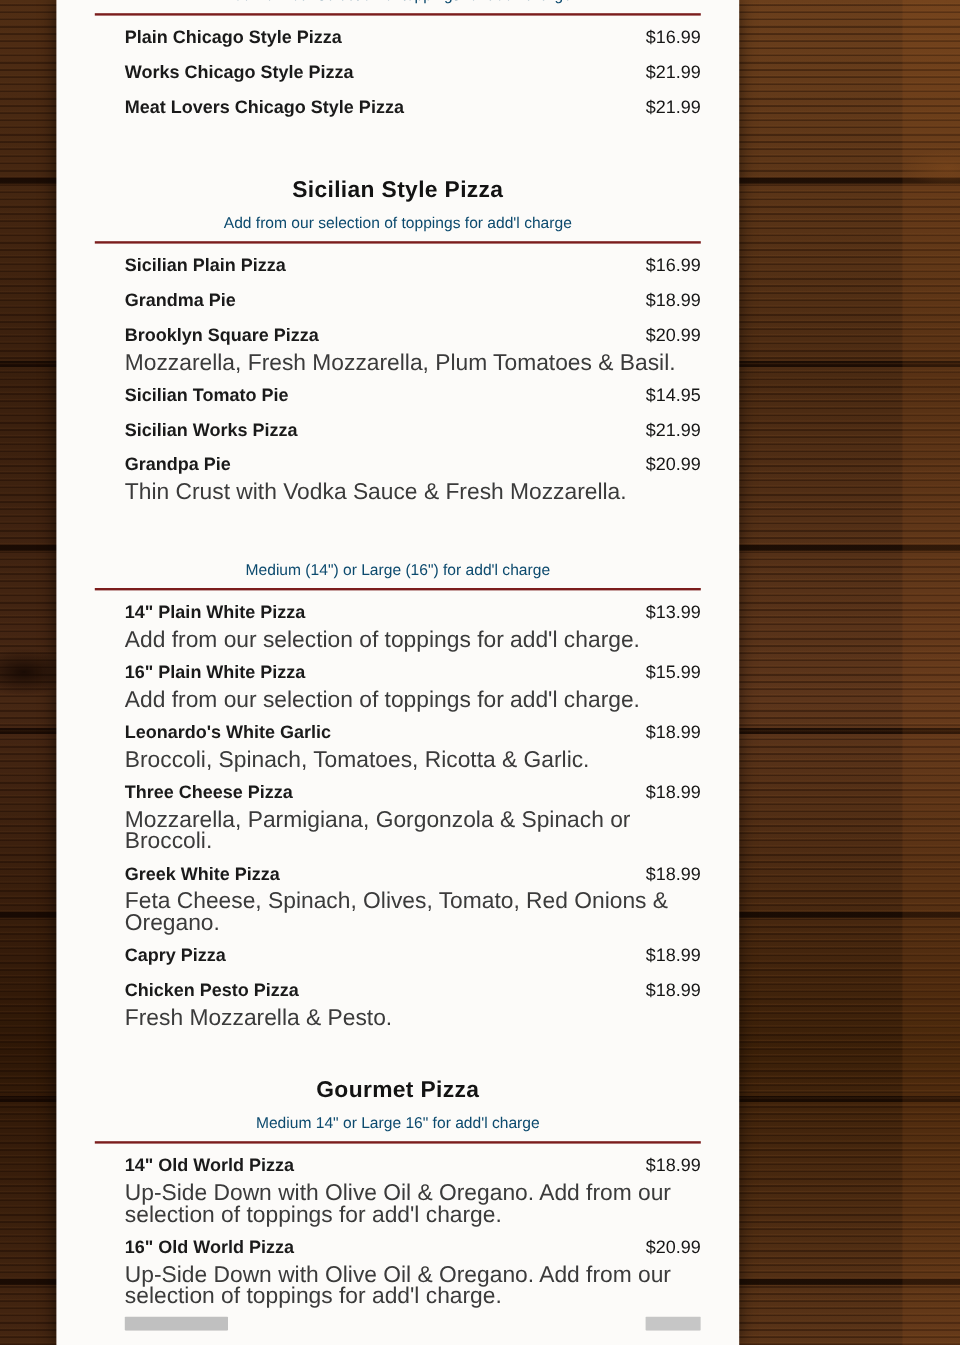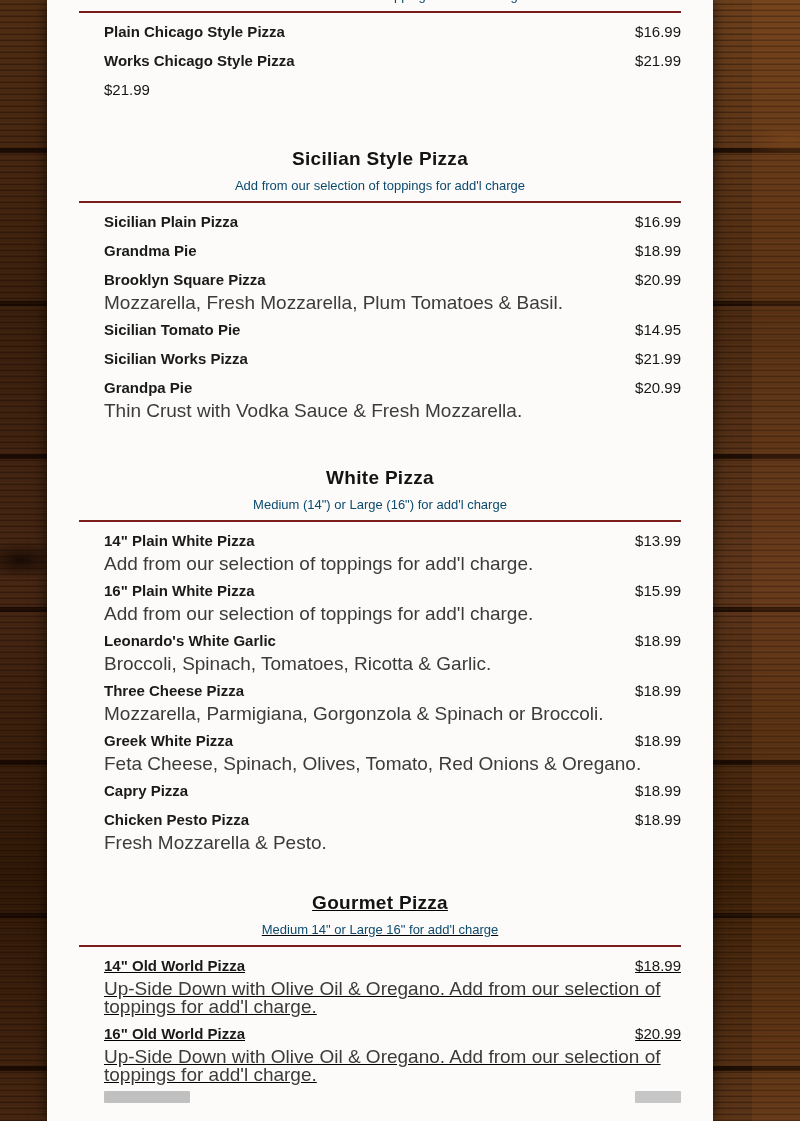"Plain Chicago Style Pizza" .menu-panel { width: 666px -> 569px }
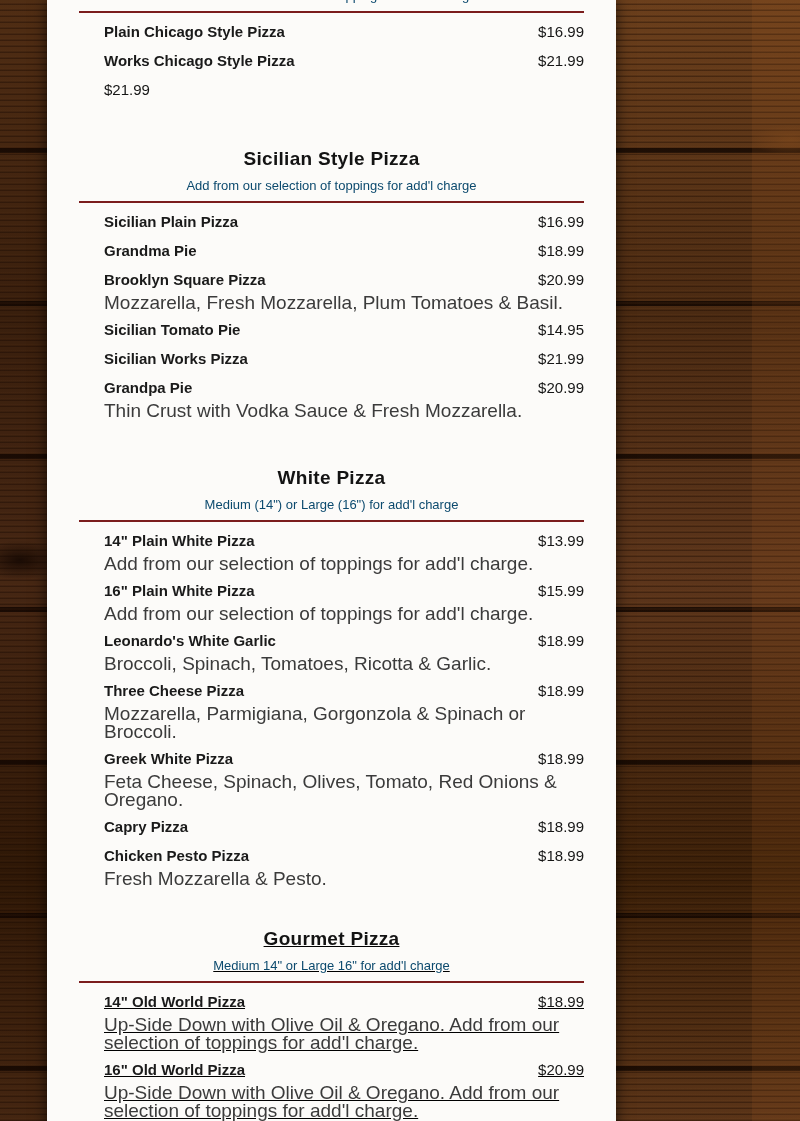"Meat Lovers Chicago Style Pizza" span.item-name { html: none -> <span>Meat Lovers Chicago Style Pizza</span> }
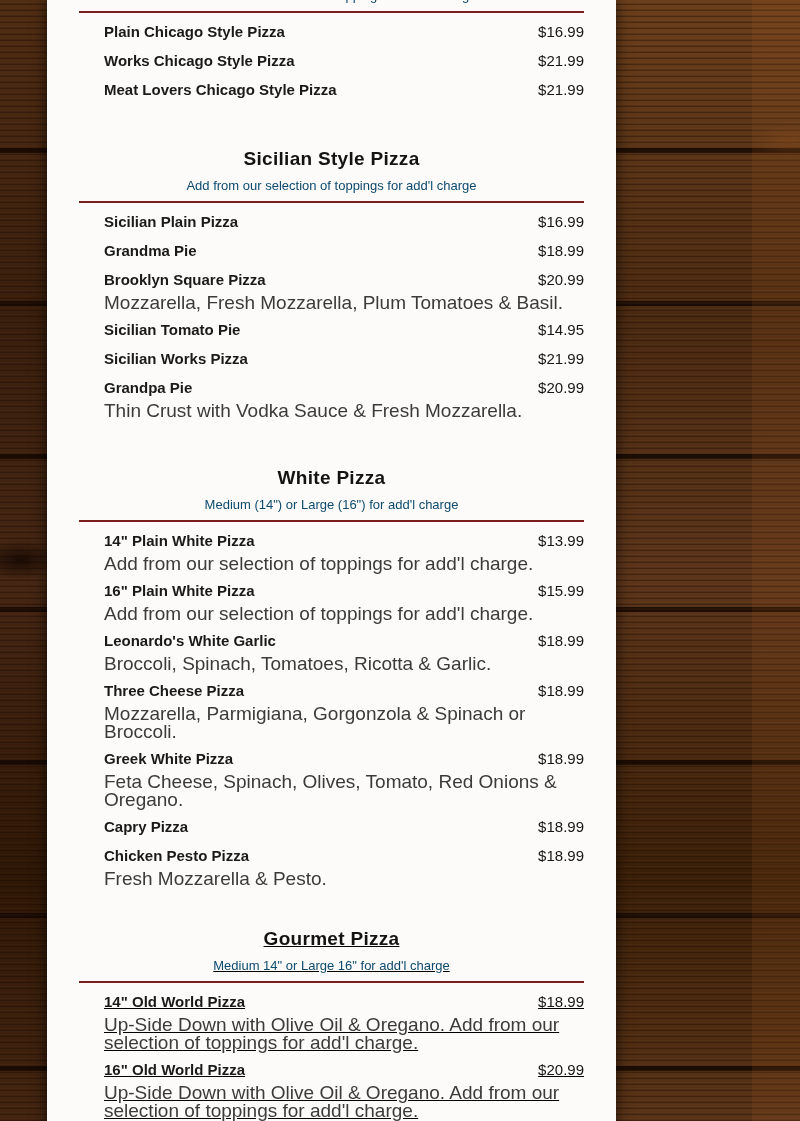"White Pizza" h2.section-title { html: <h2>White Pizza</h2> -> none }
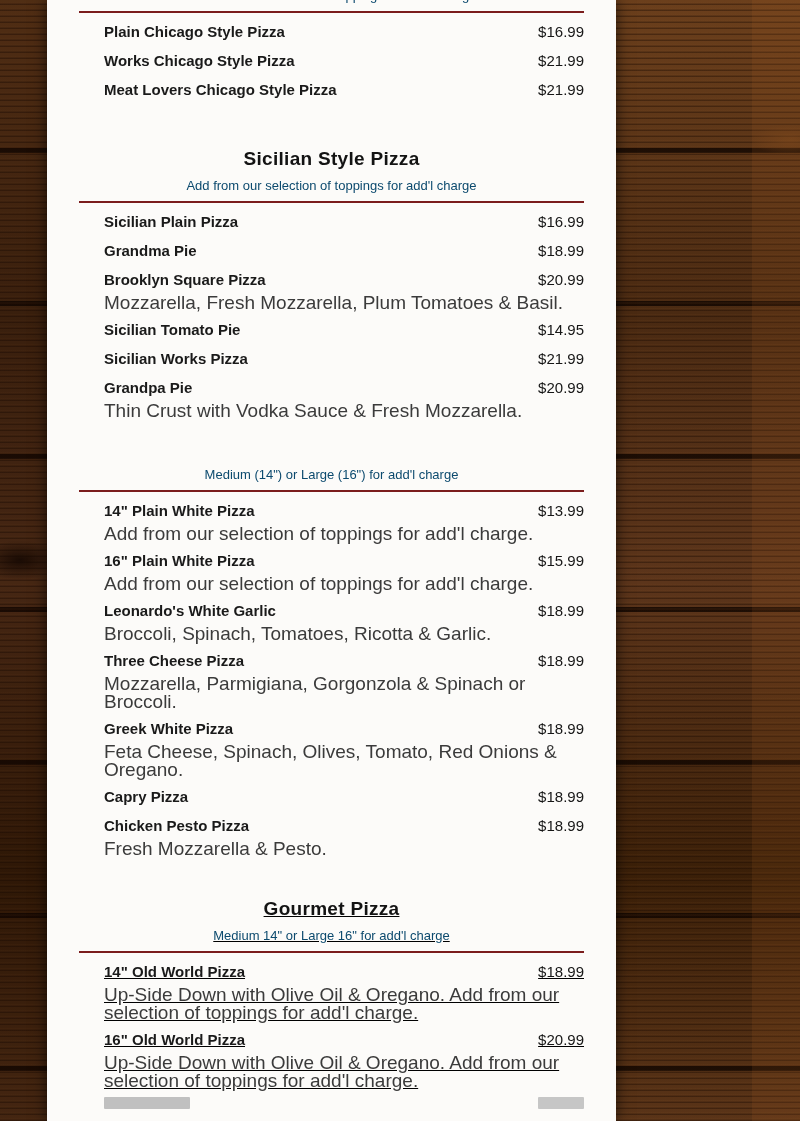"Gourmet Pizza" .menu-section.gourmet-gap { text-decoration: underline -> none }
